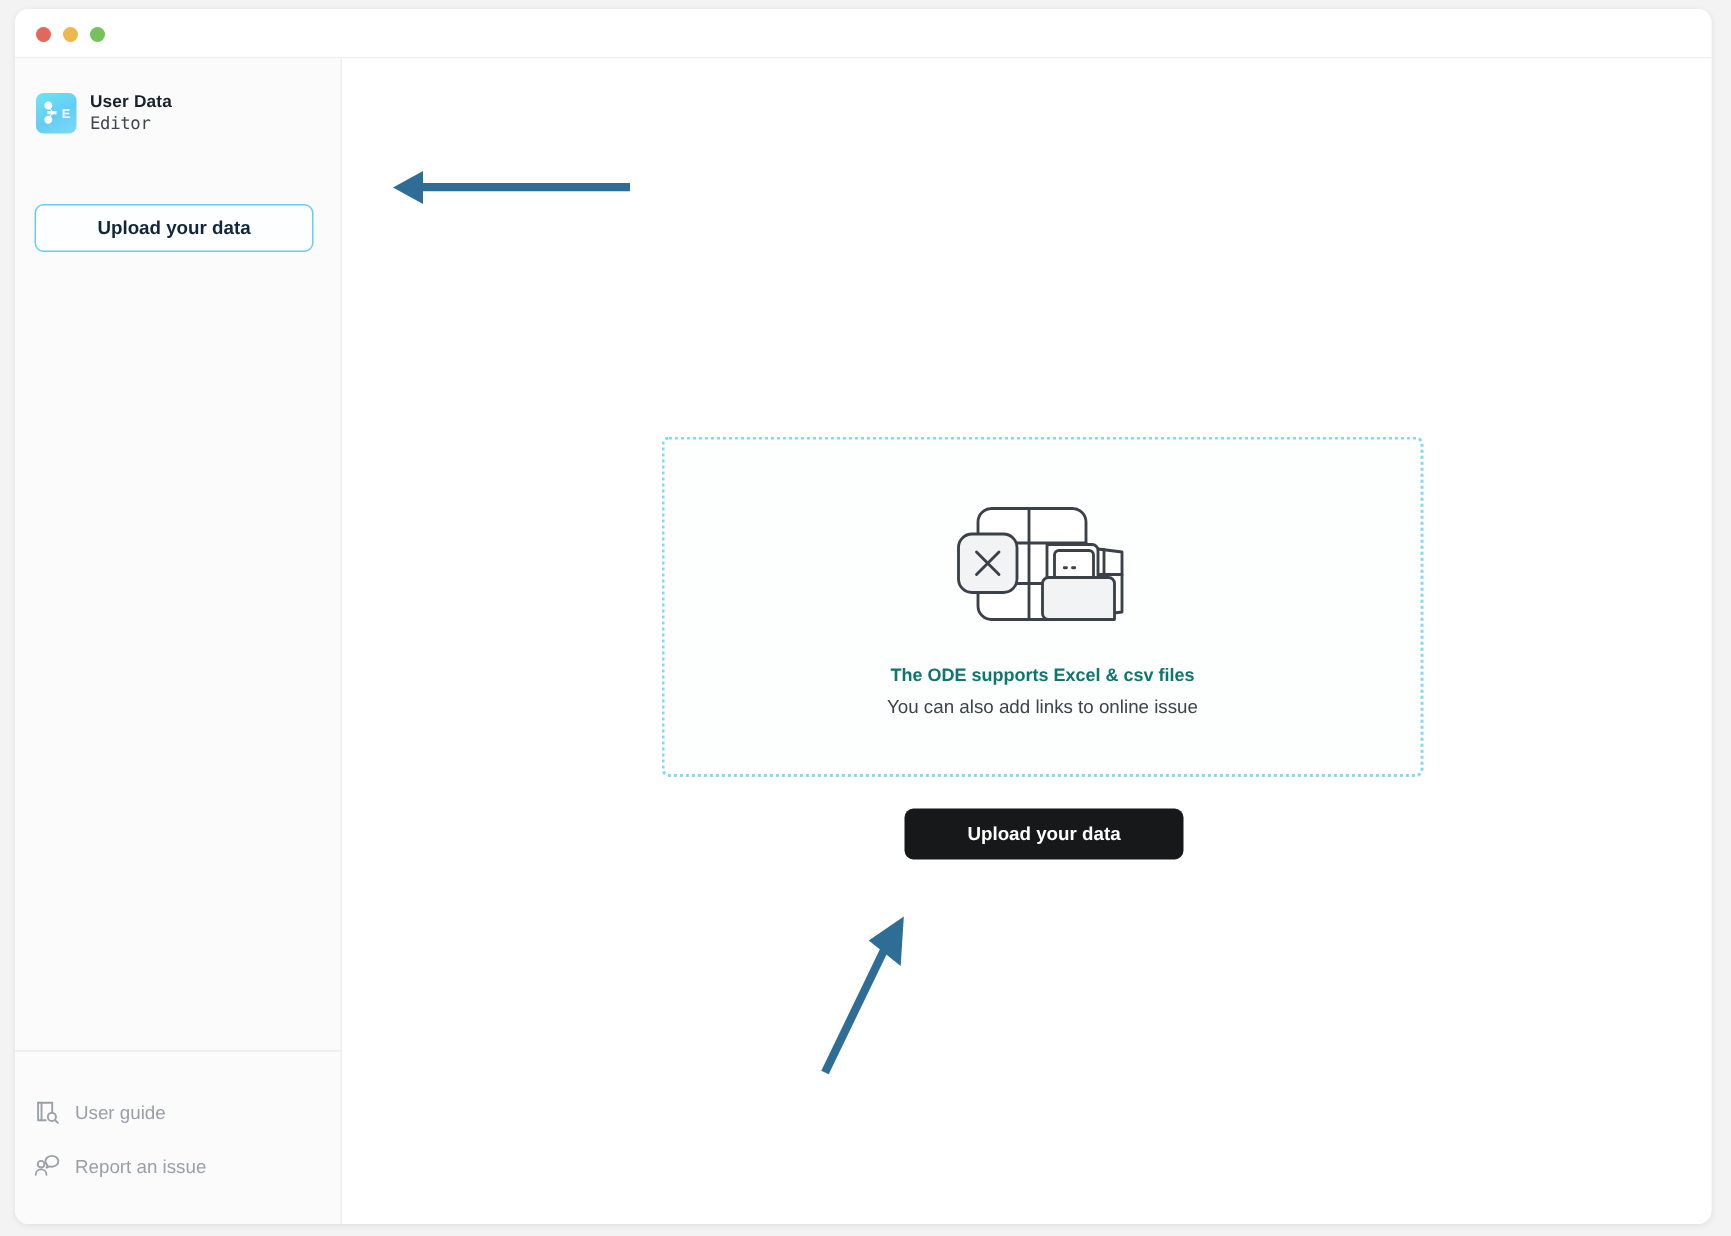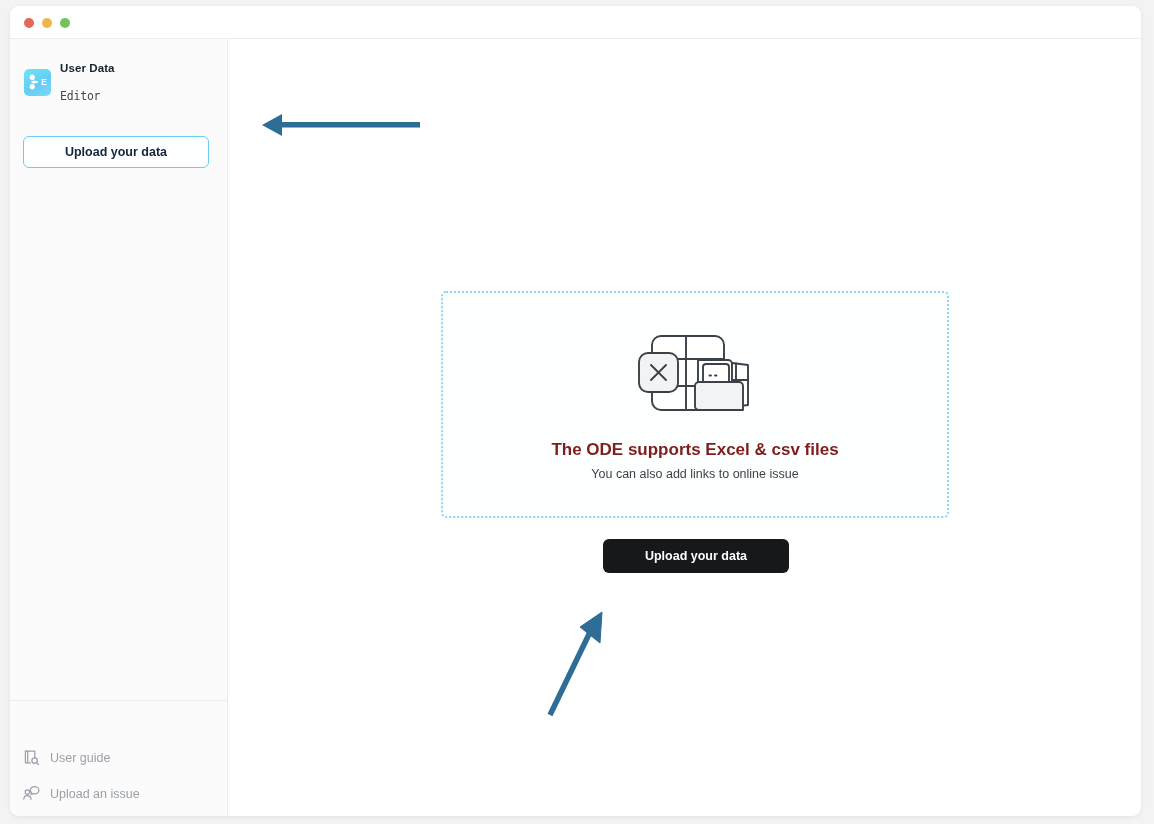"Editor" .brand-sub { margin-top: 15px -> 1px }
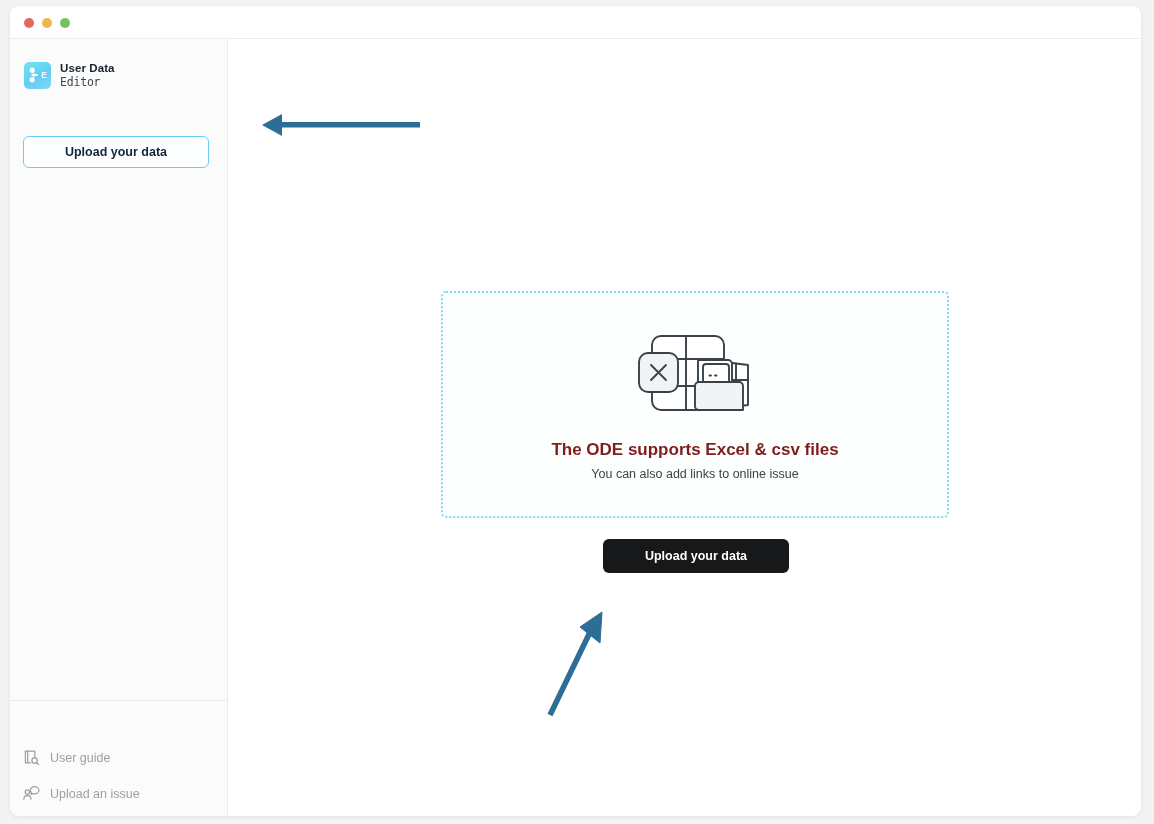"The ODE supports Excel &" .dz-title { color: #7f1d1d -> #0f766e; font-size: 17px -> 12px }
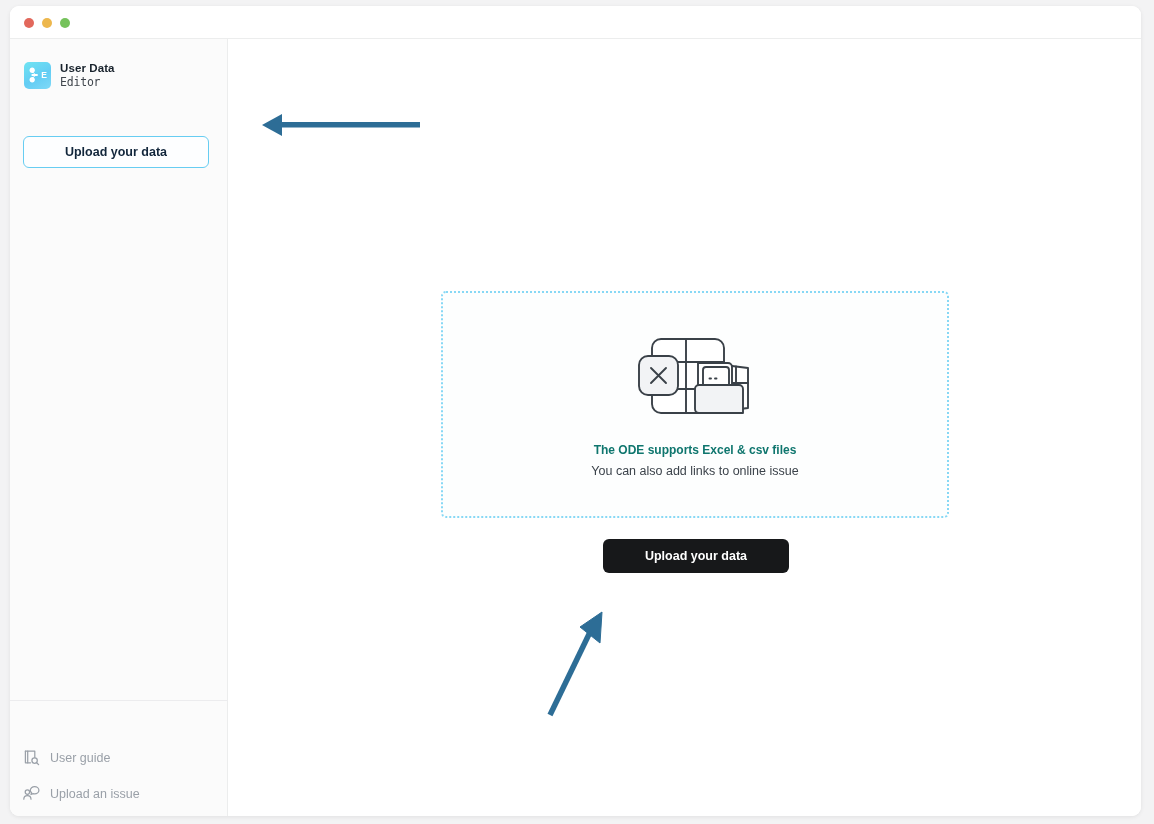"User guide" .side-links { margin-top: 16px -> none }
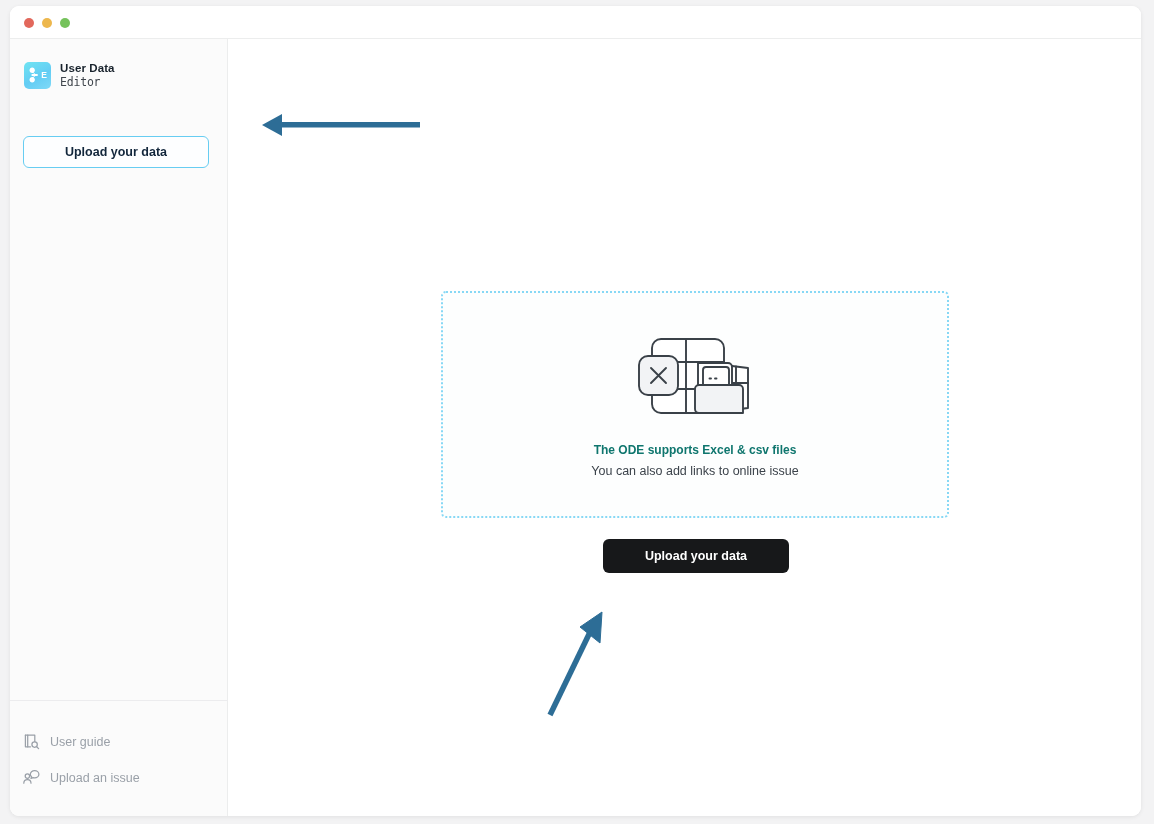"Upload an issue" span.side-link-label { text: Upload -> Report }
